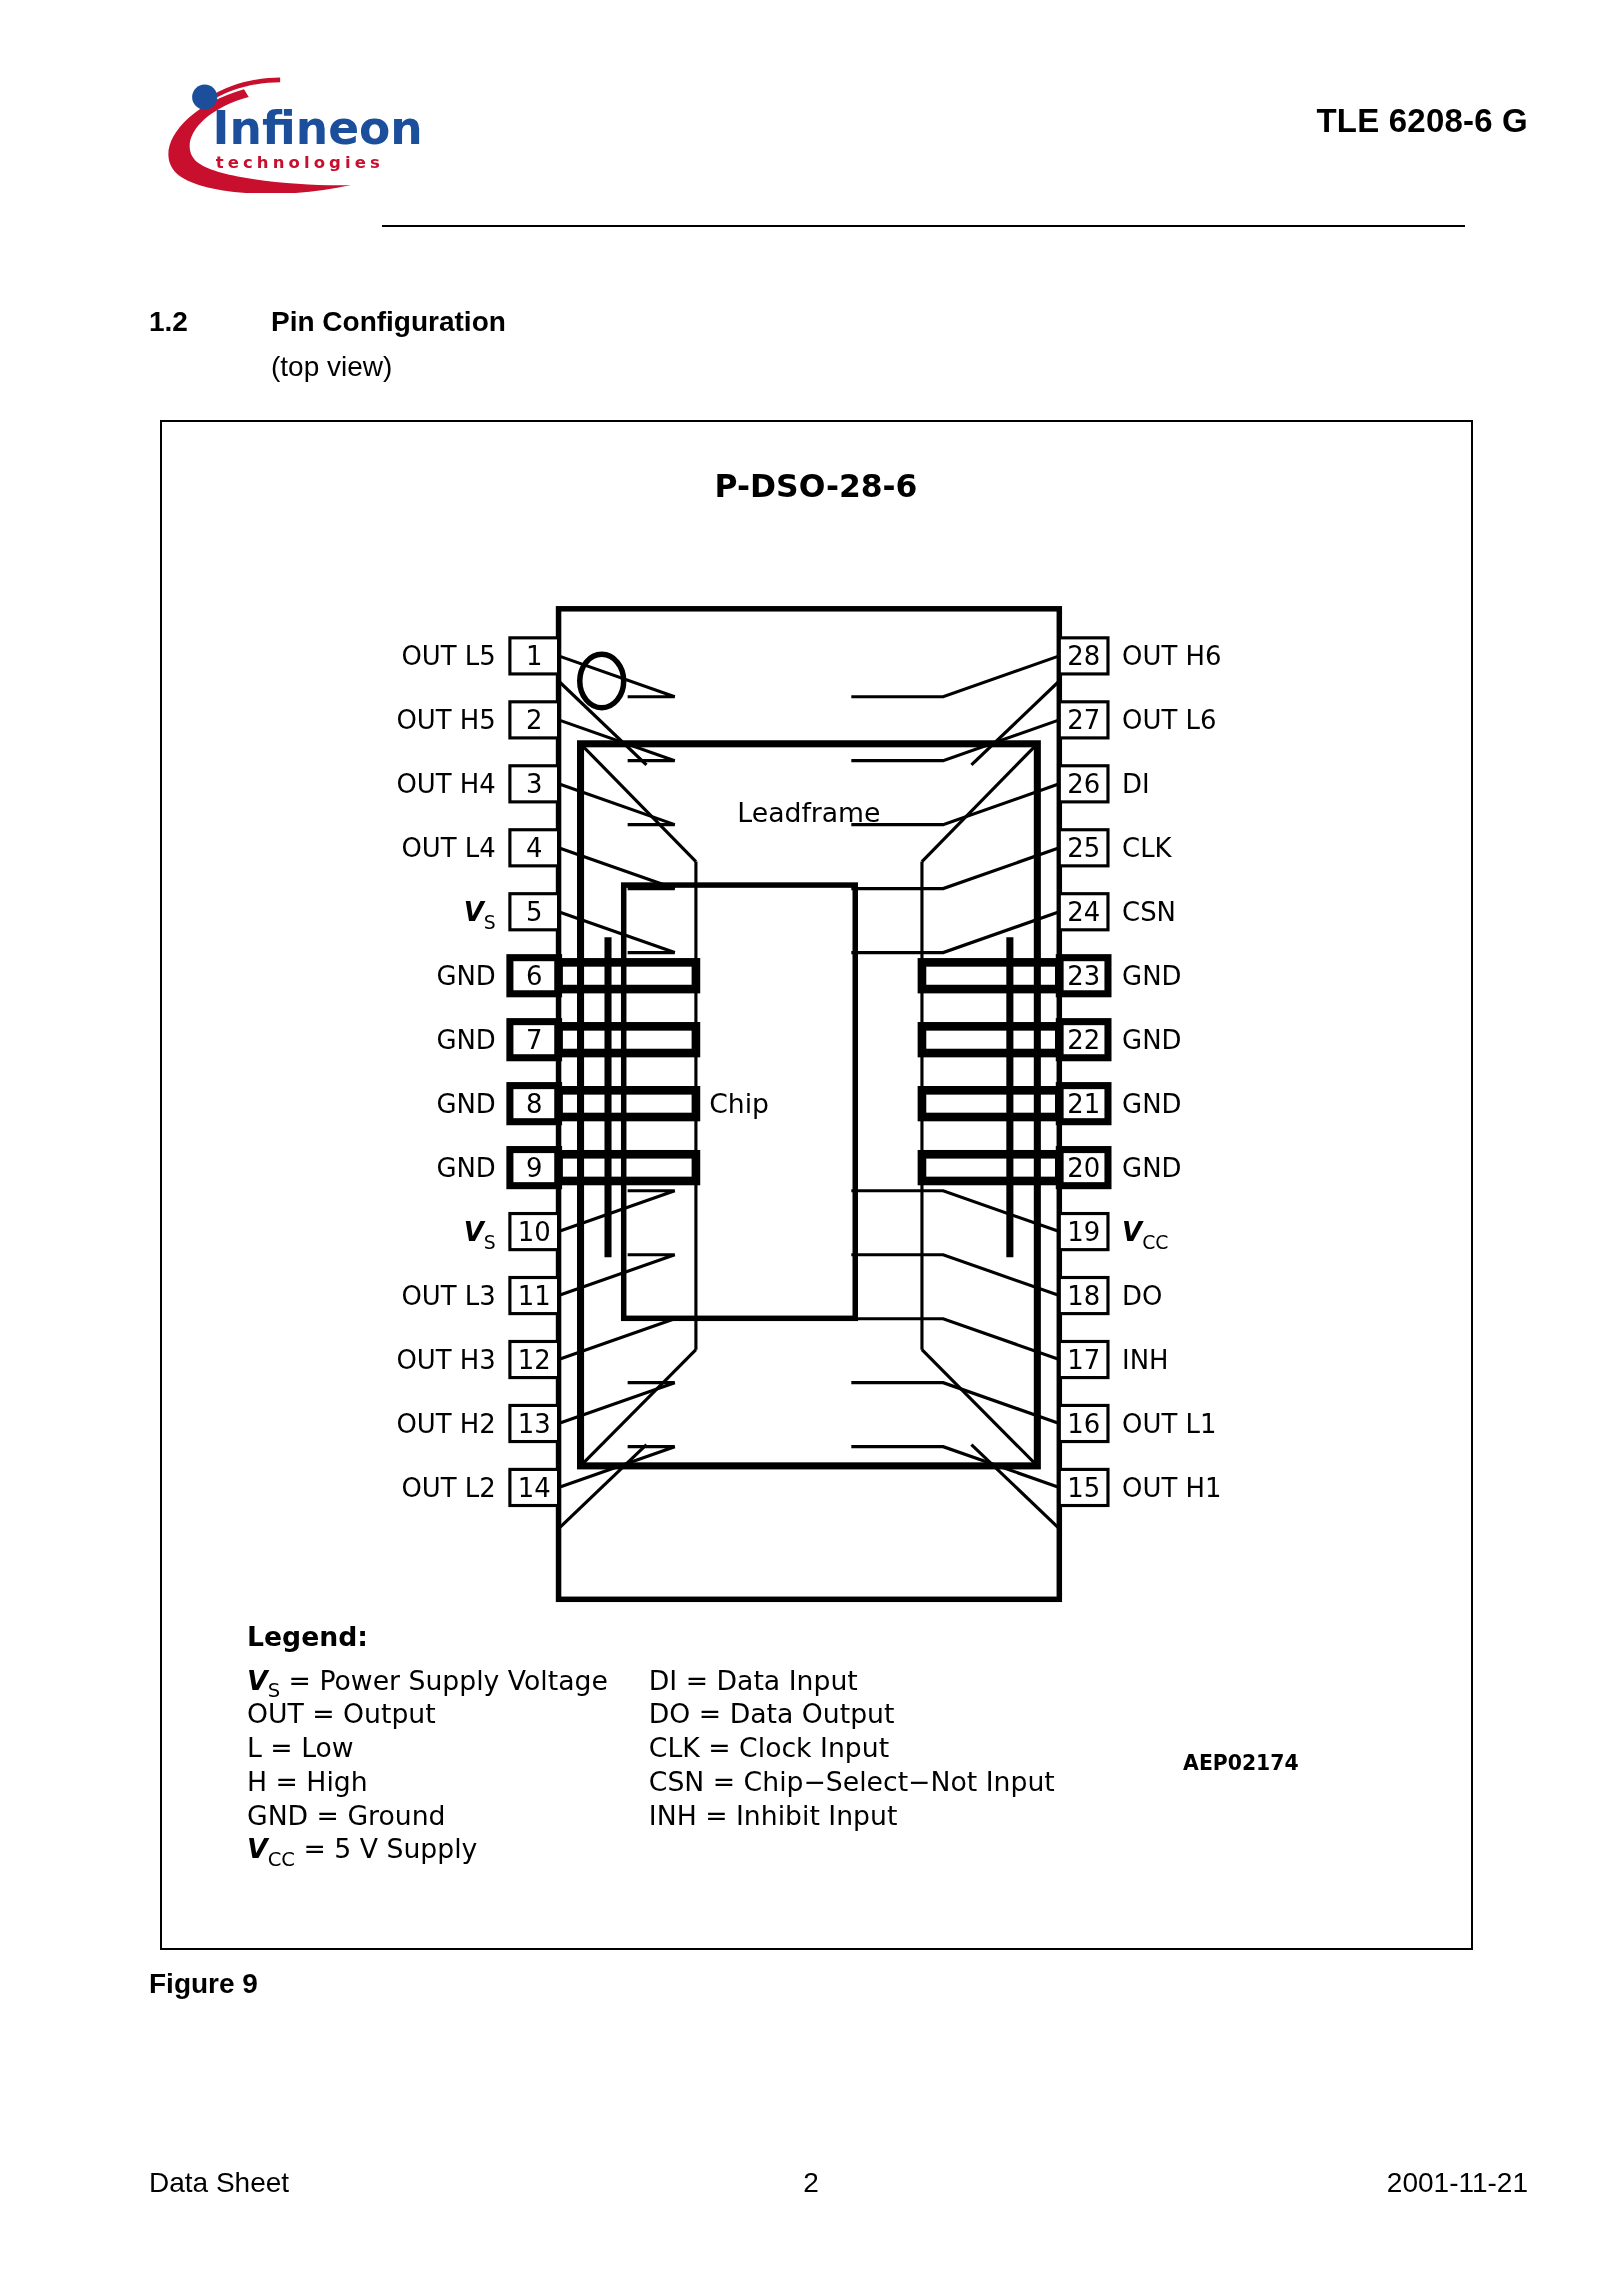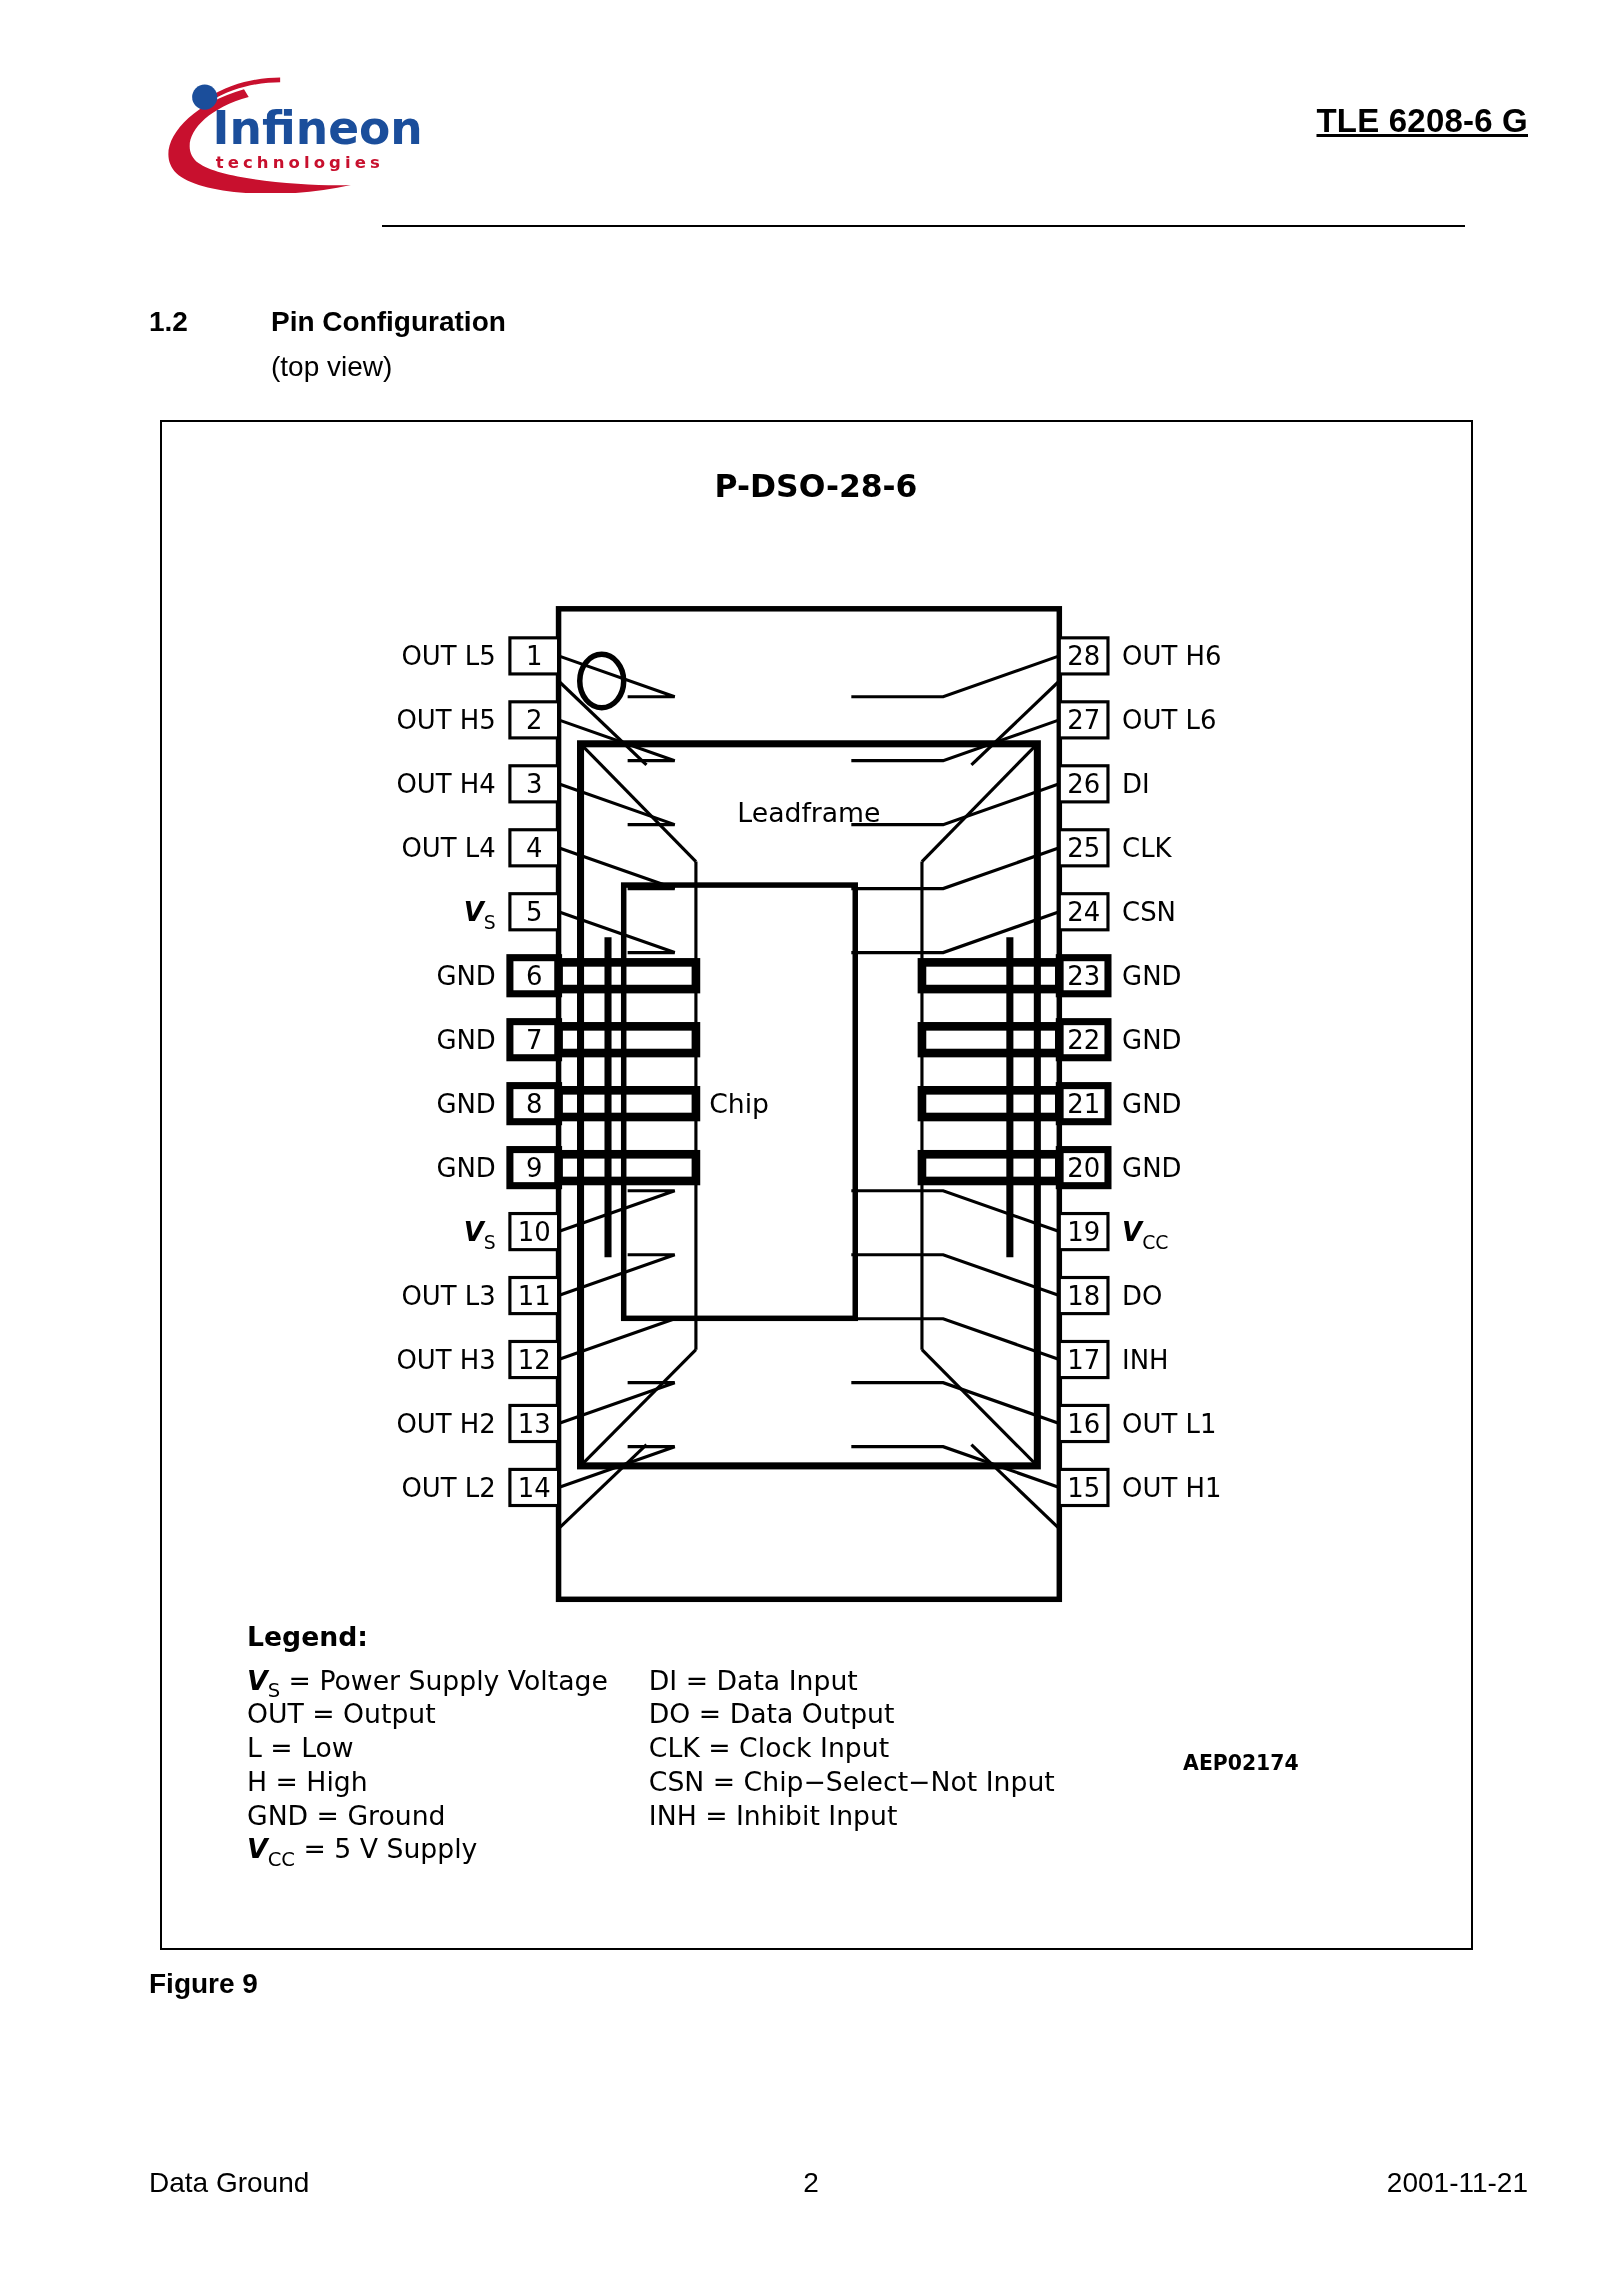"TLE 6208-6 G" #doc-title { text-decoration: underline -> none }
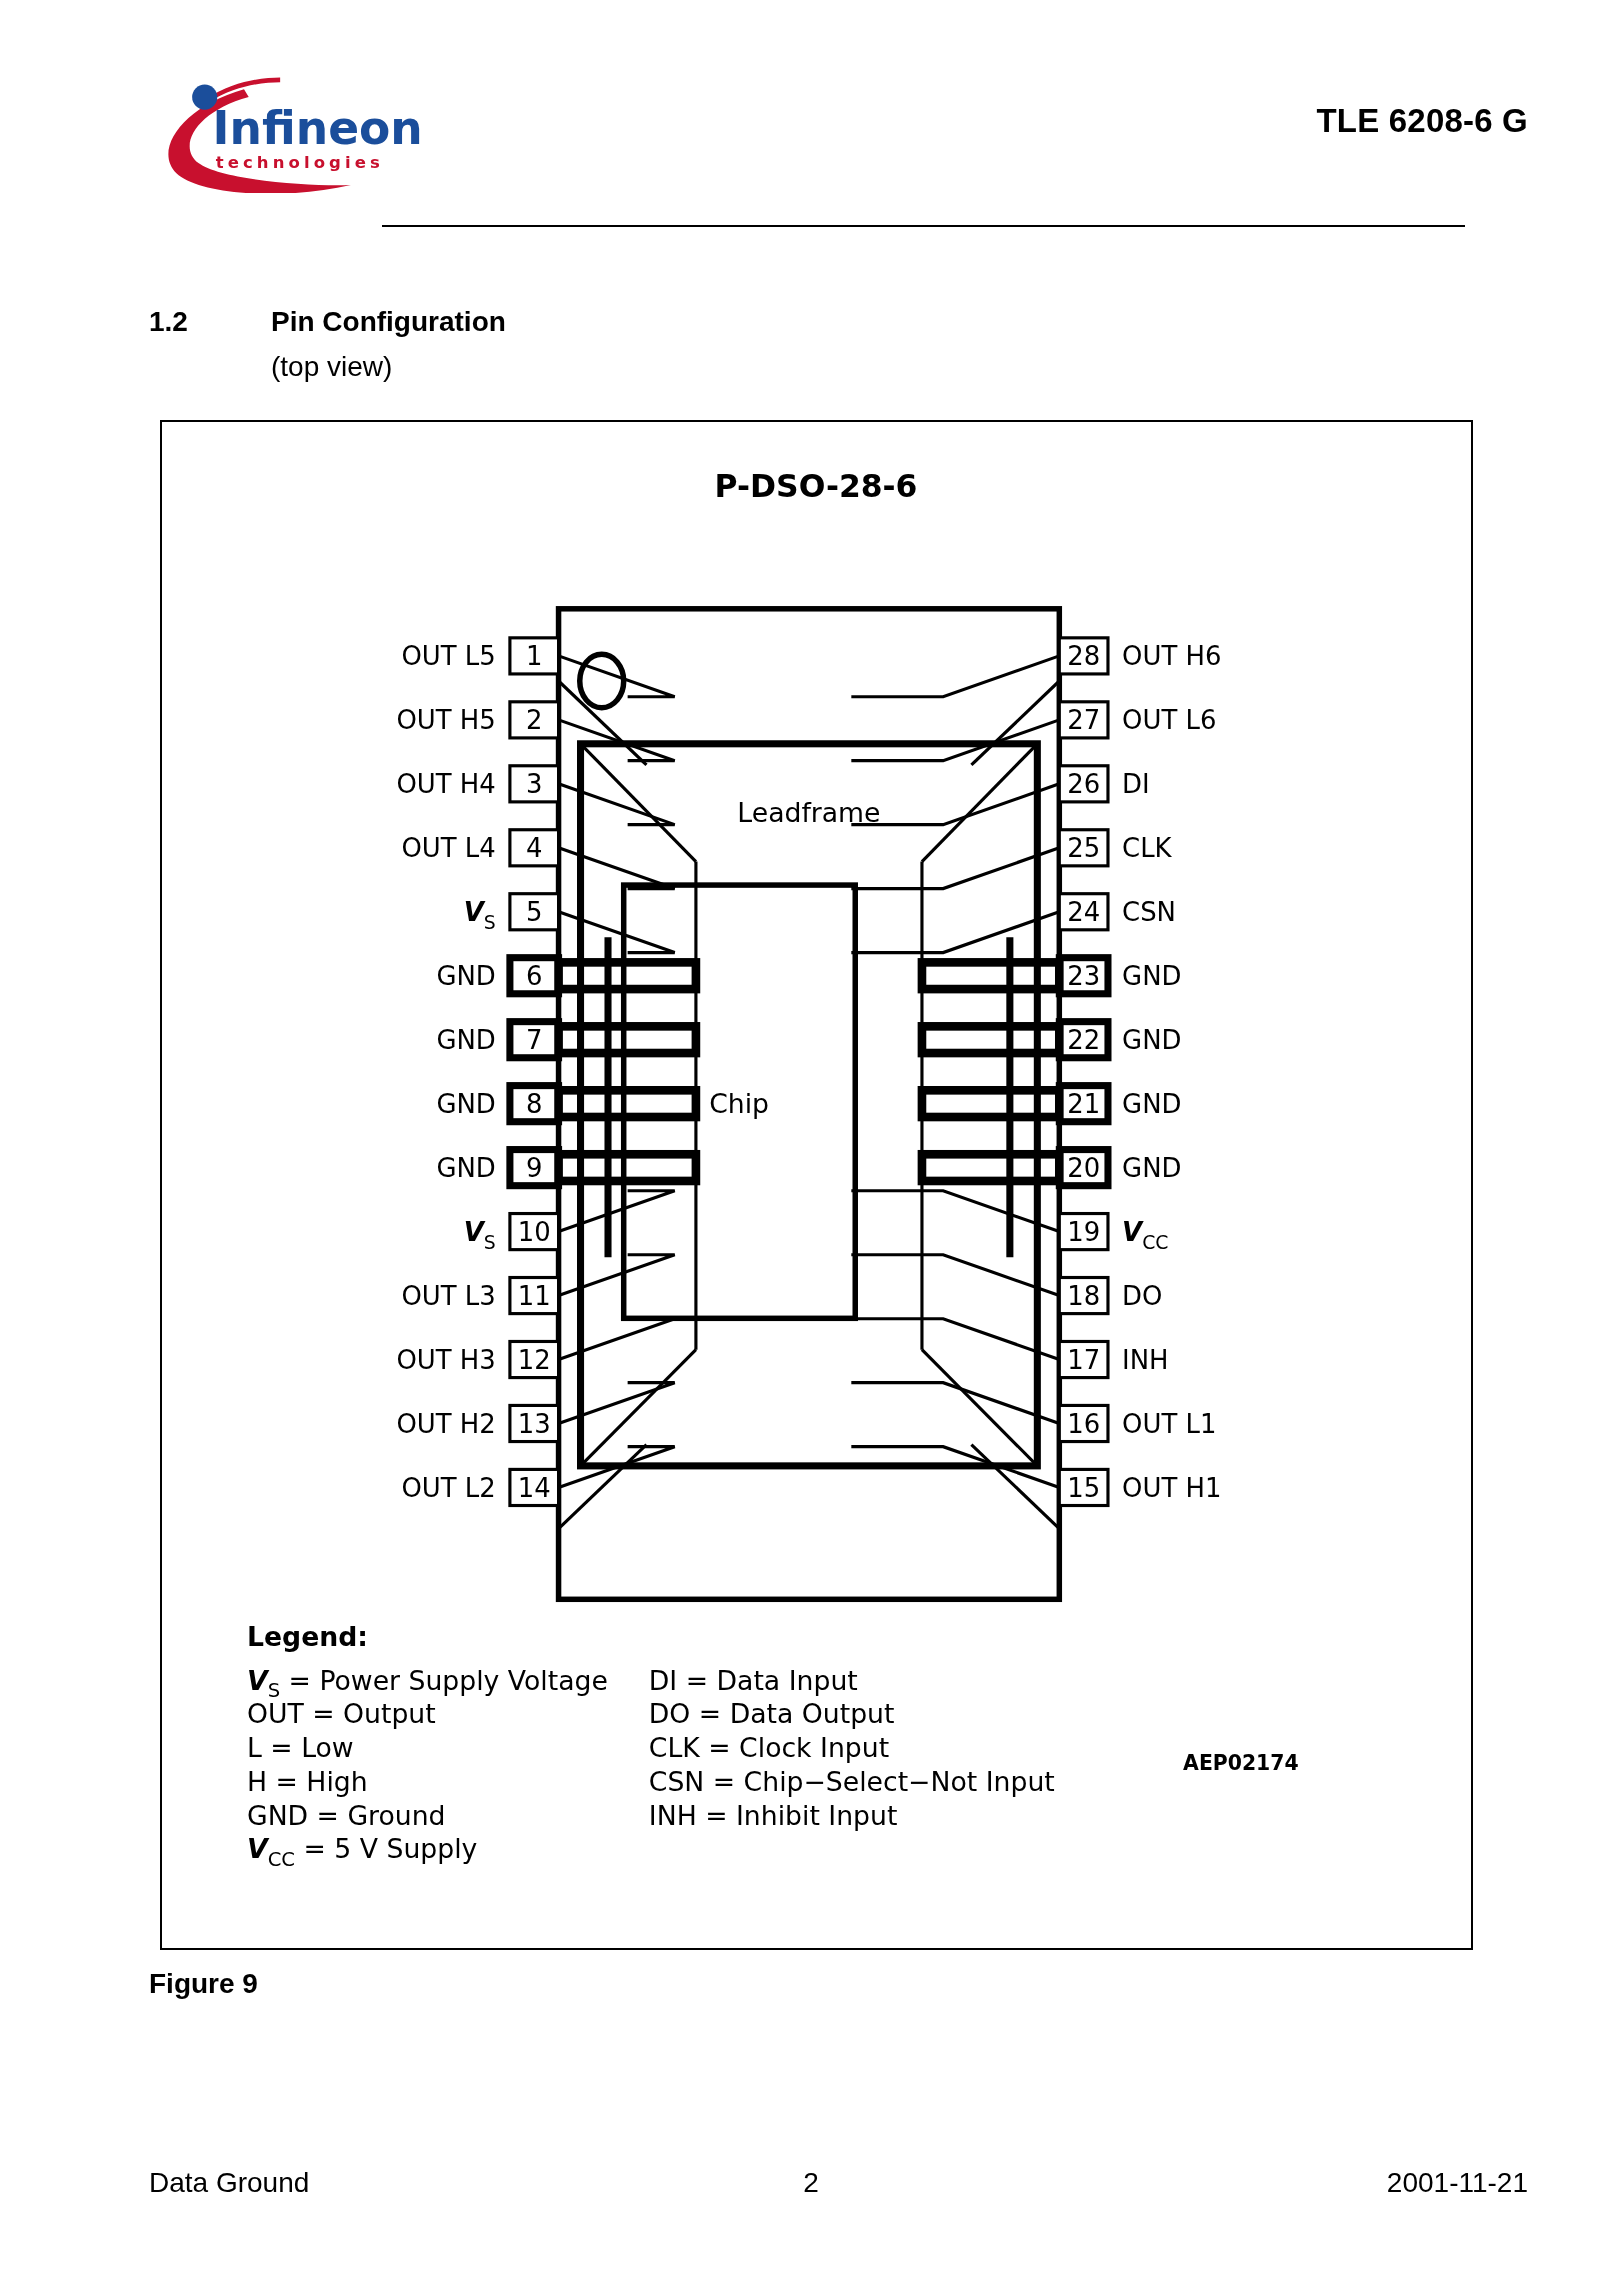"Data Ground" div { text: Ground -> Sheet }
